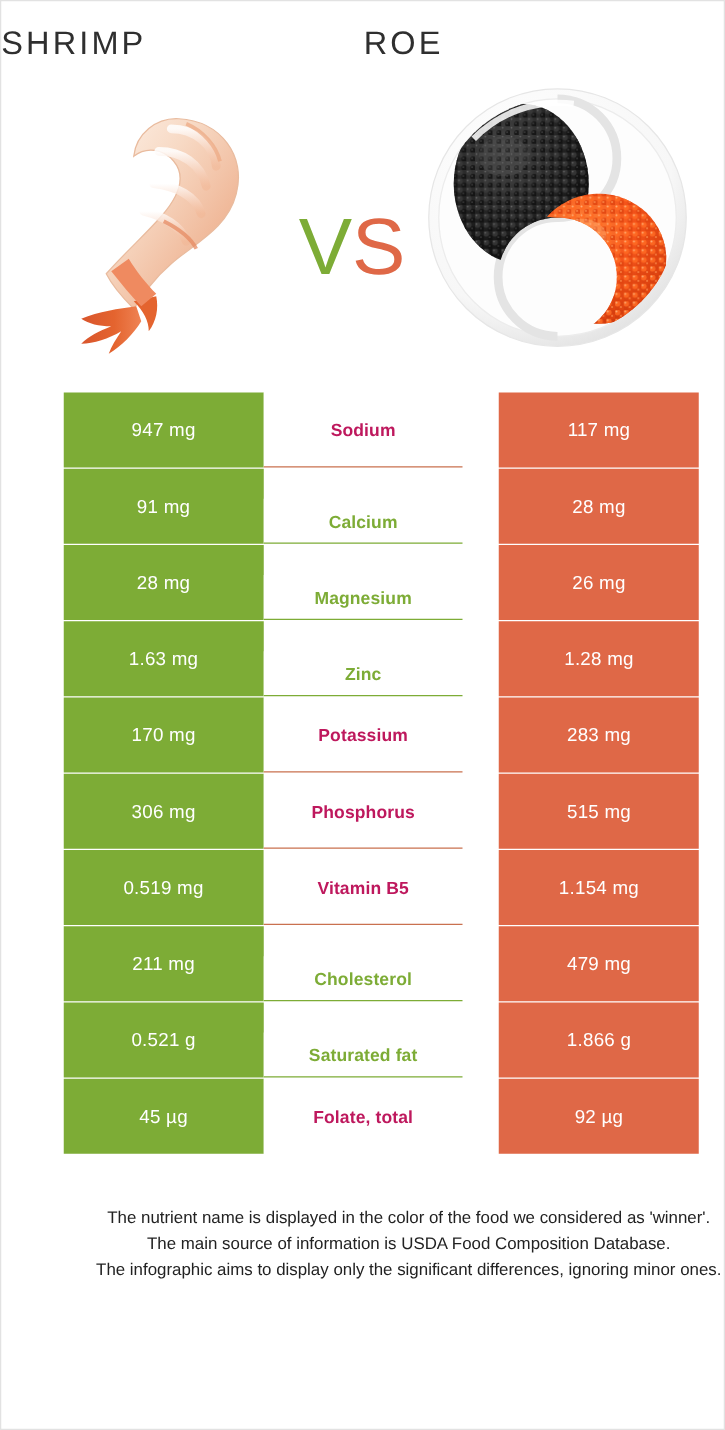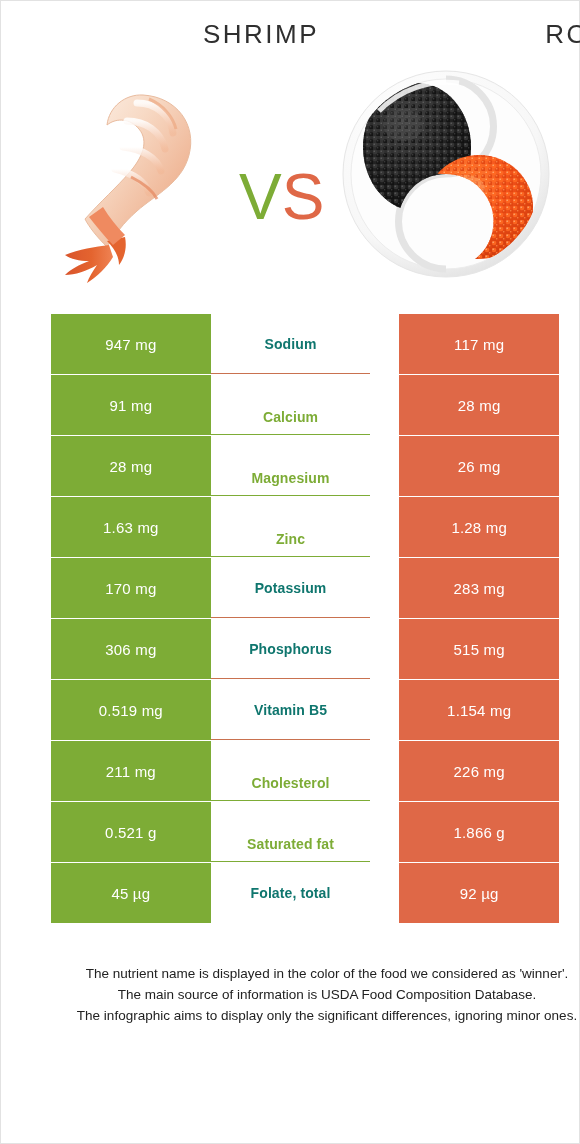"SHRIMP" .food-title { margin-left: 28px -> none; text-align: right -> left }
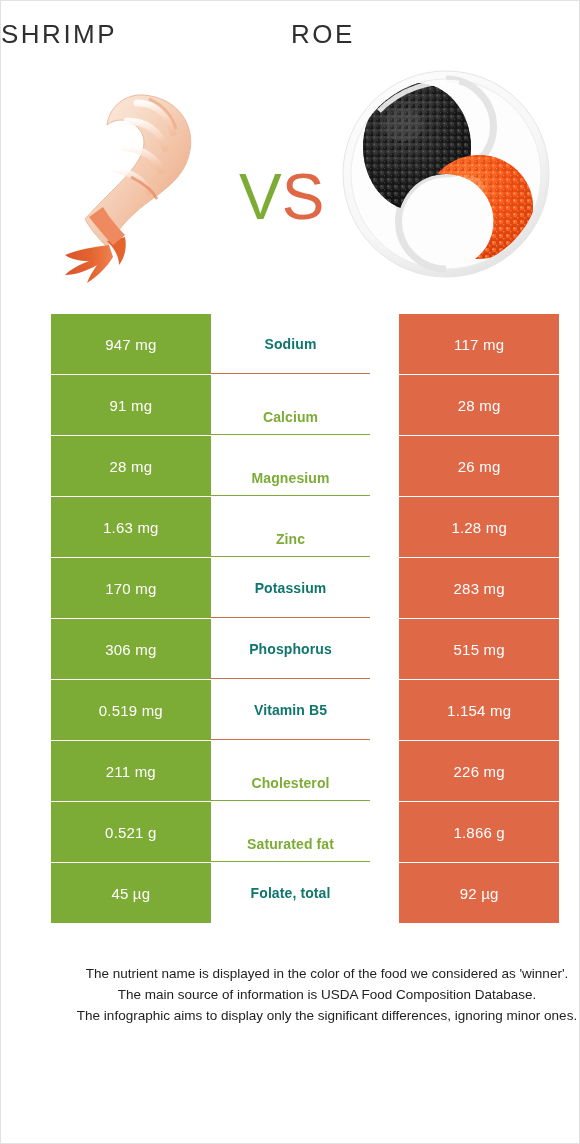"Sodium" .cell-mid.win-right { color: #0f766e -> #be185d }
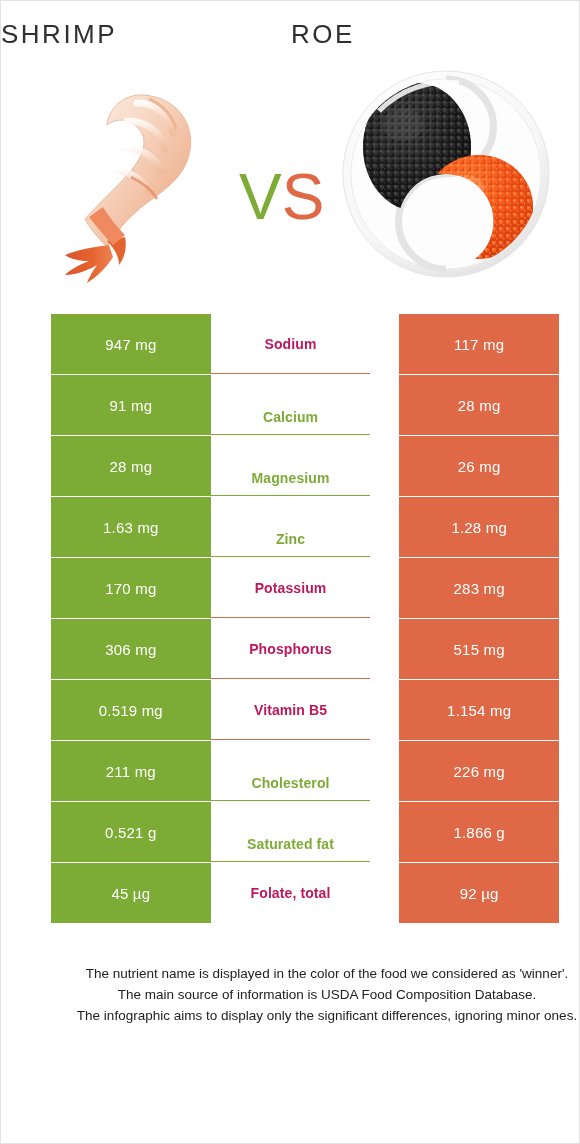"226 mg" div.cell { text: 226 -> 479 }
